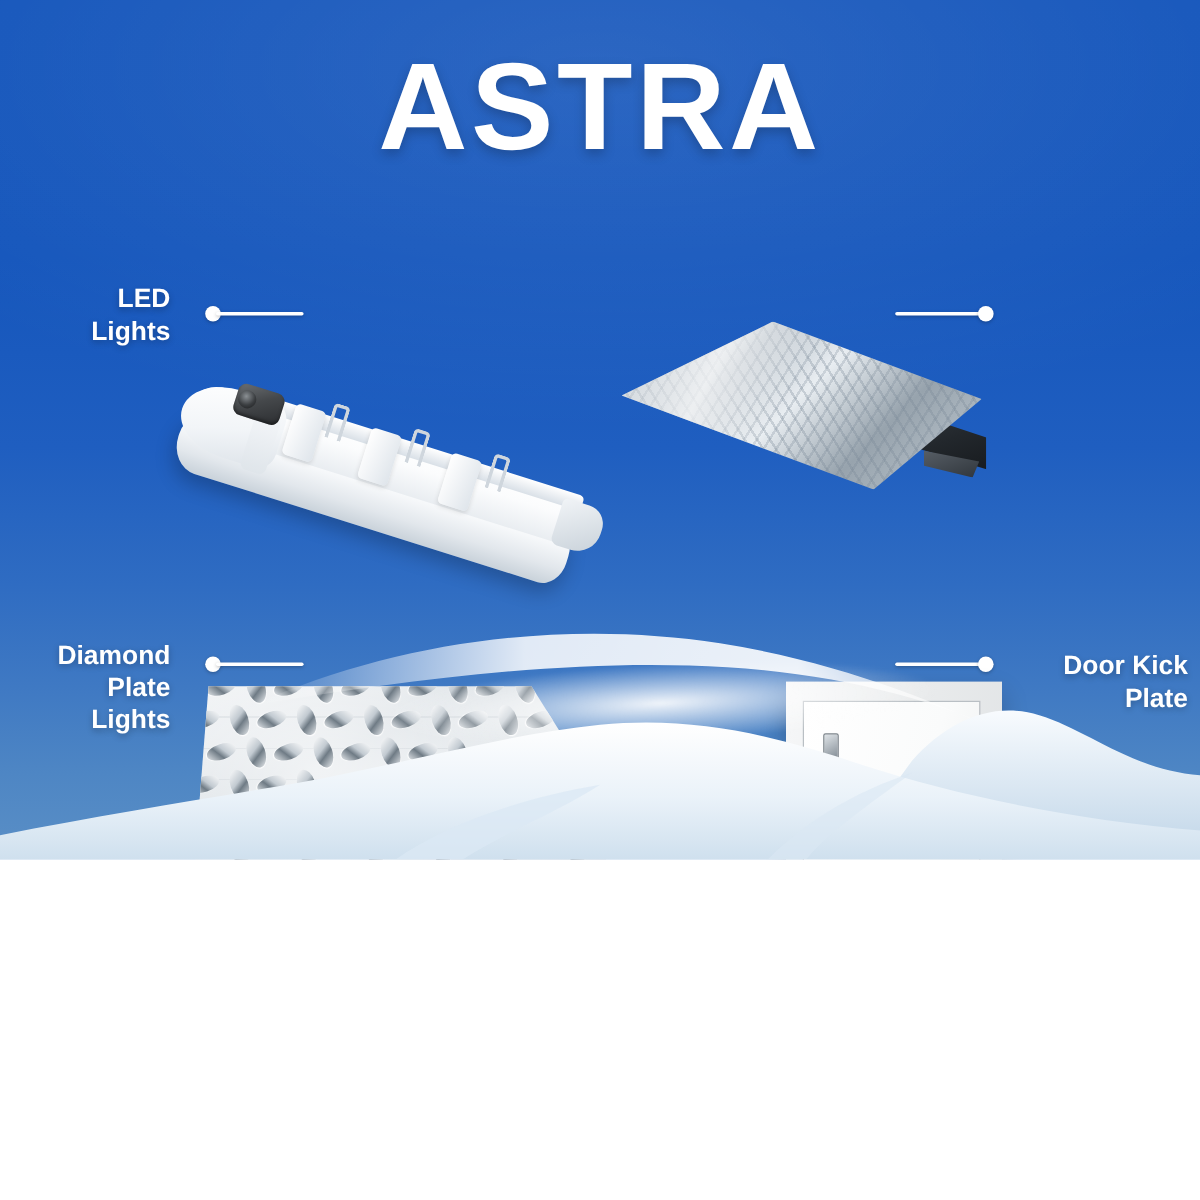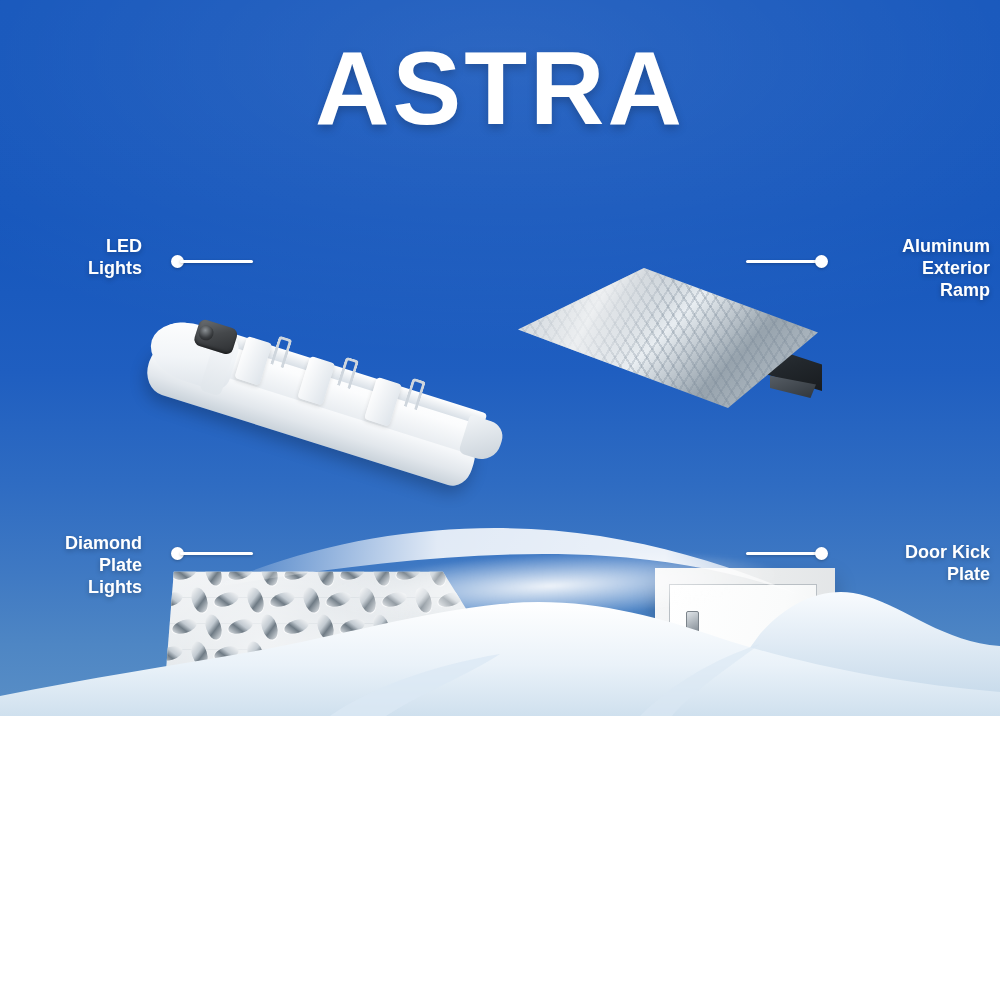"LED" .label { font-size: 18px -> 22px }
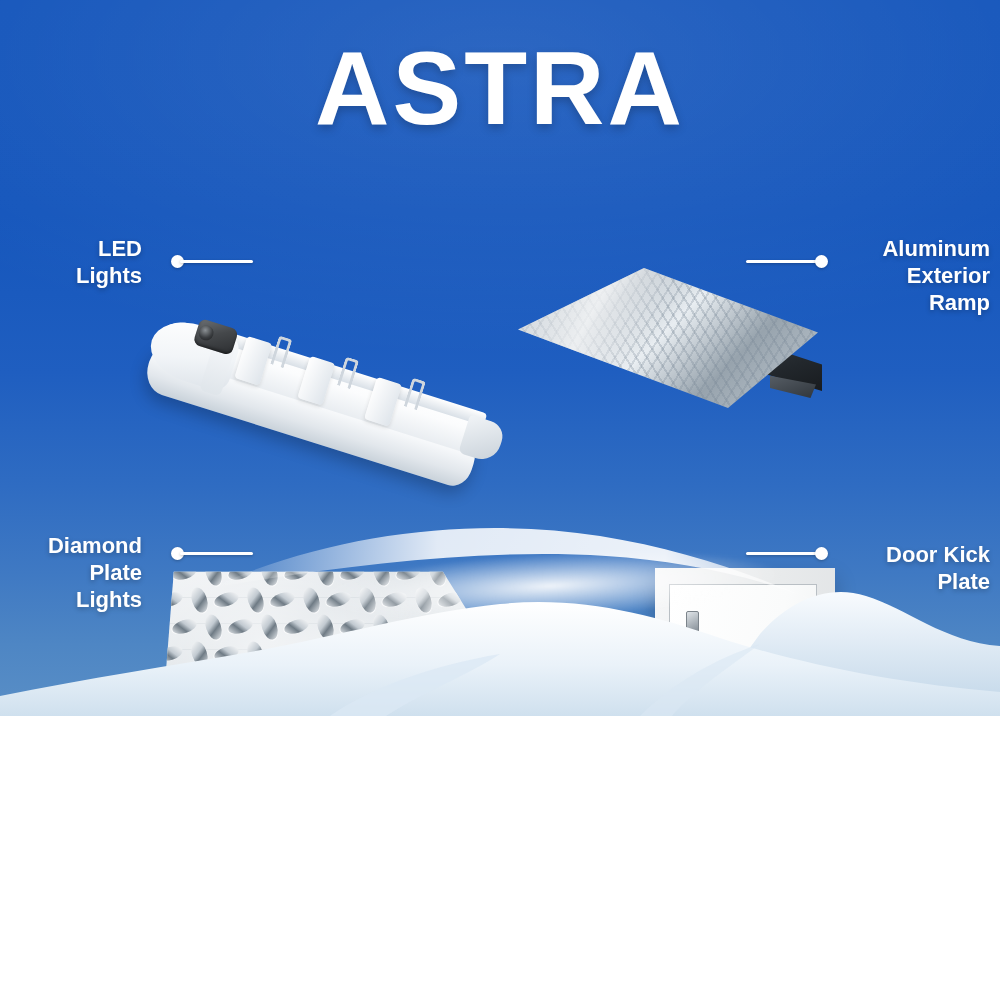"Aluminum" div.label { html: <div>Aluminum Exterior Ramp</div> -> none }
